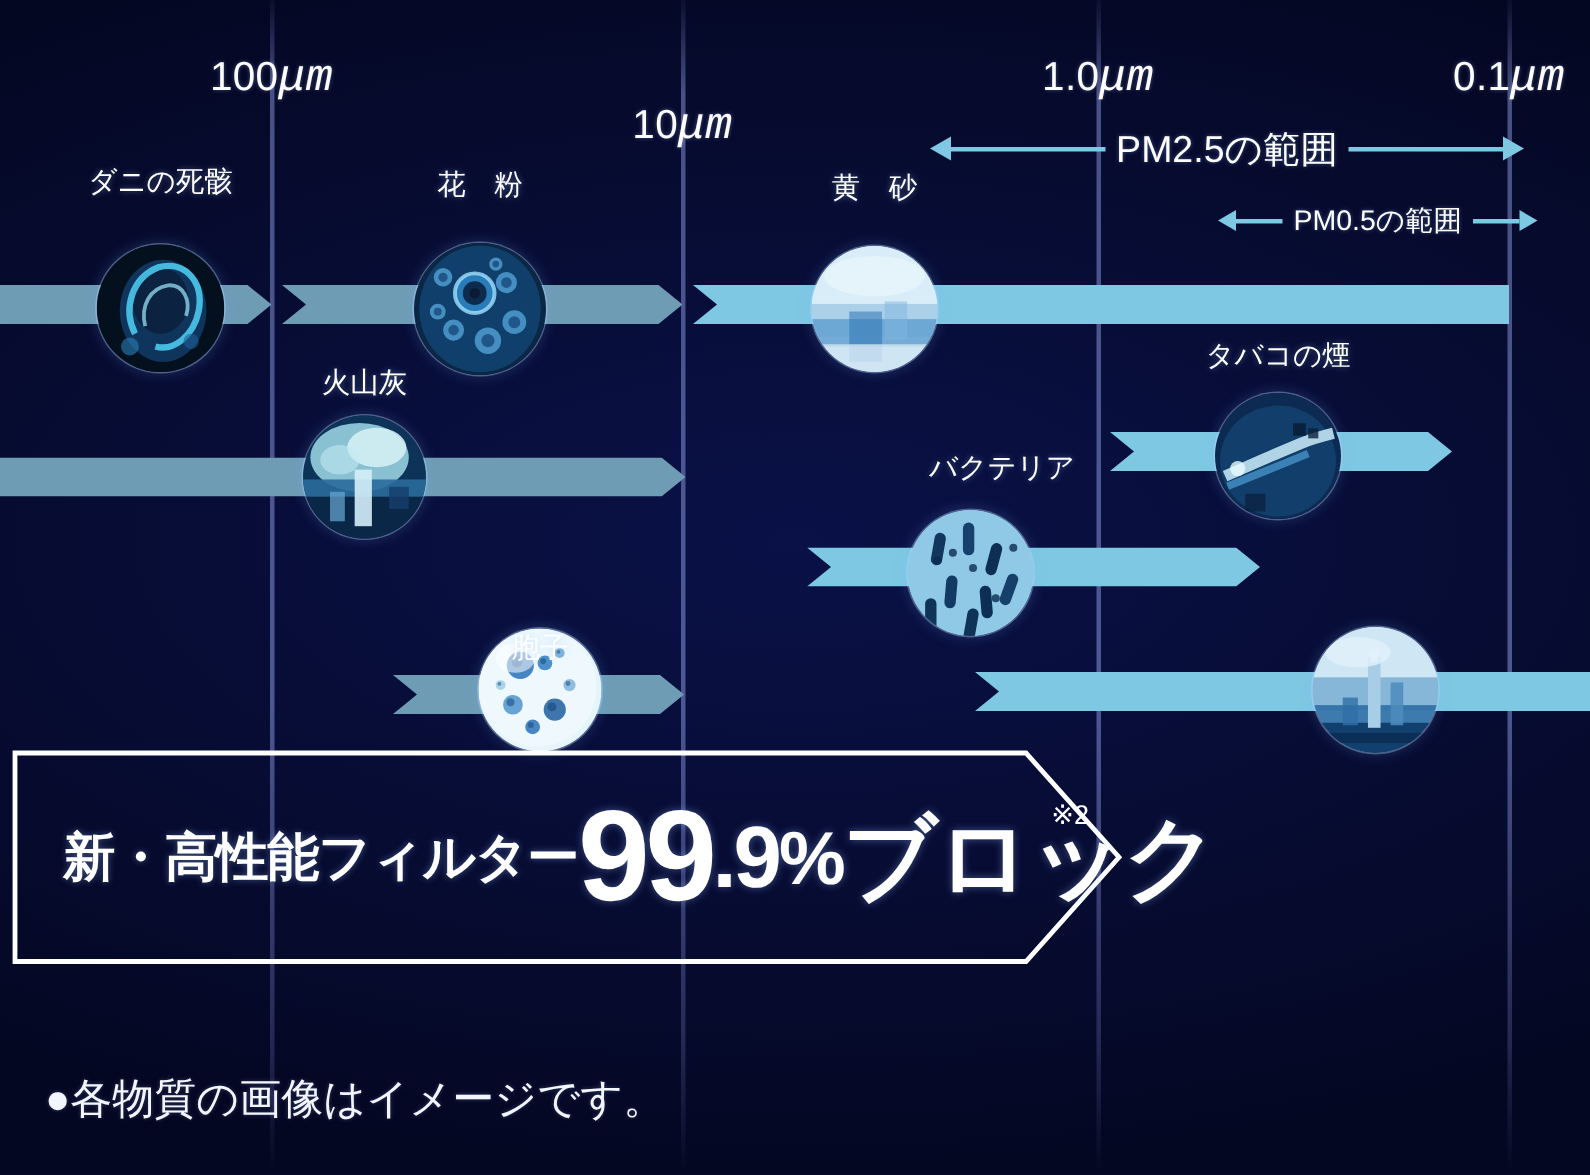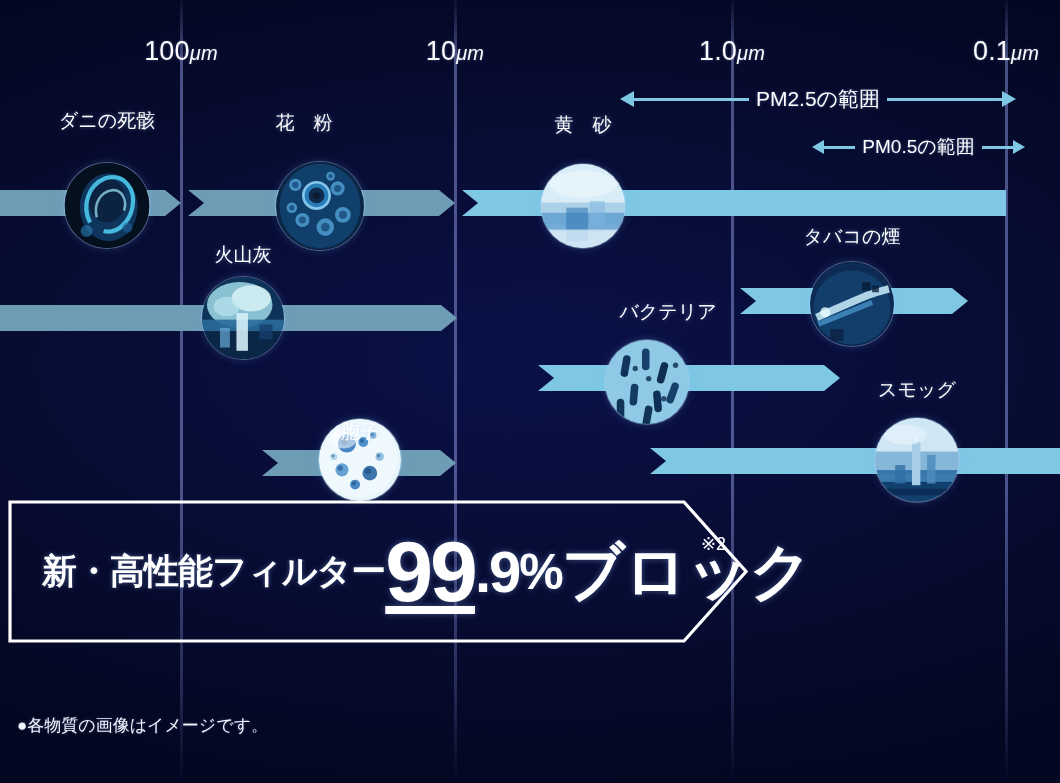"μm" .scale-label .mu { font-family: Liberation Sans, sans-serif -> Liberation Mono, monospace; font-size: 20px -> 30px }
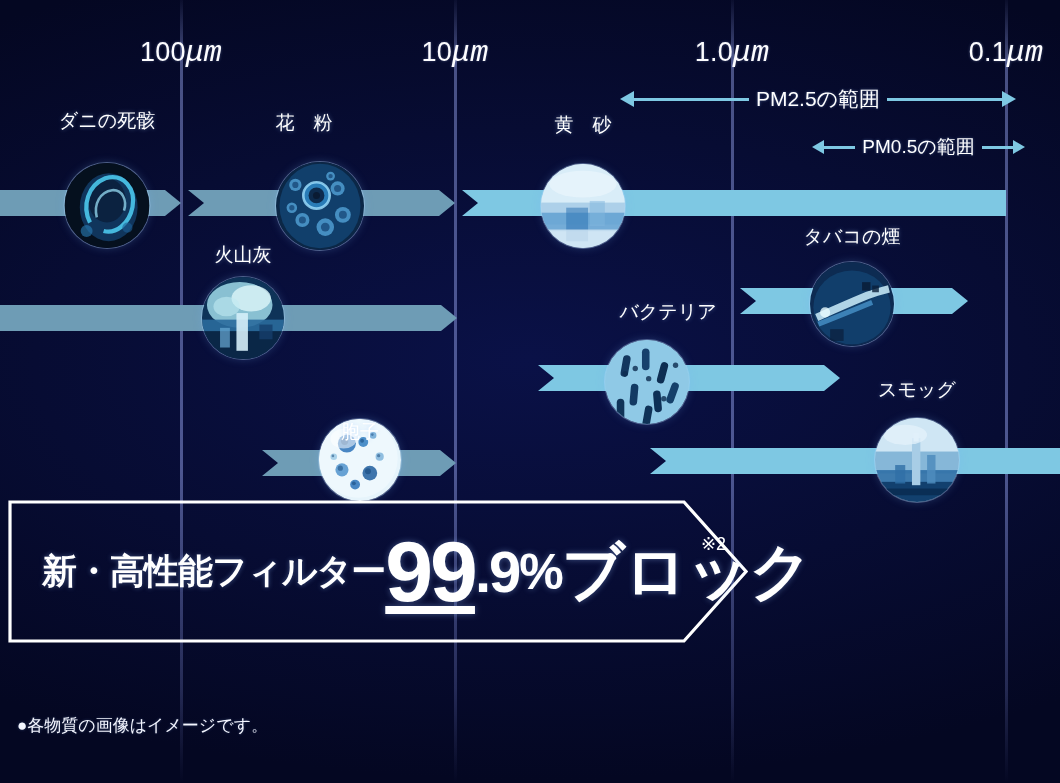"10μm" div.scale-label { margin-top: none -> 32px }
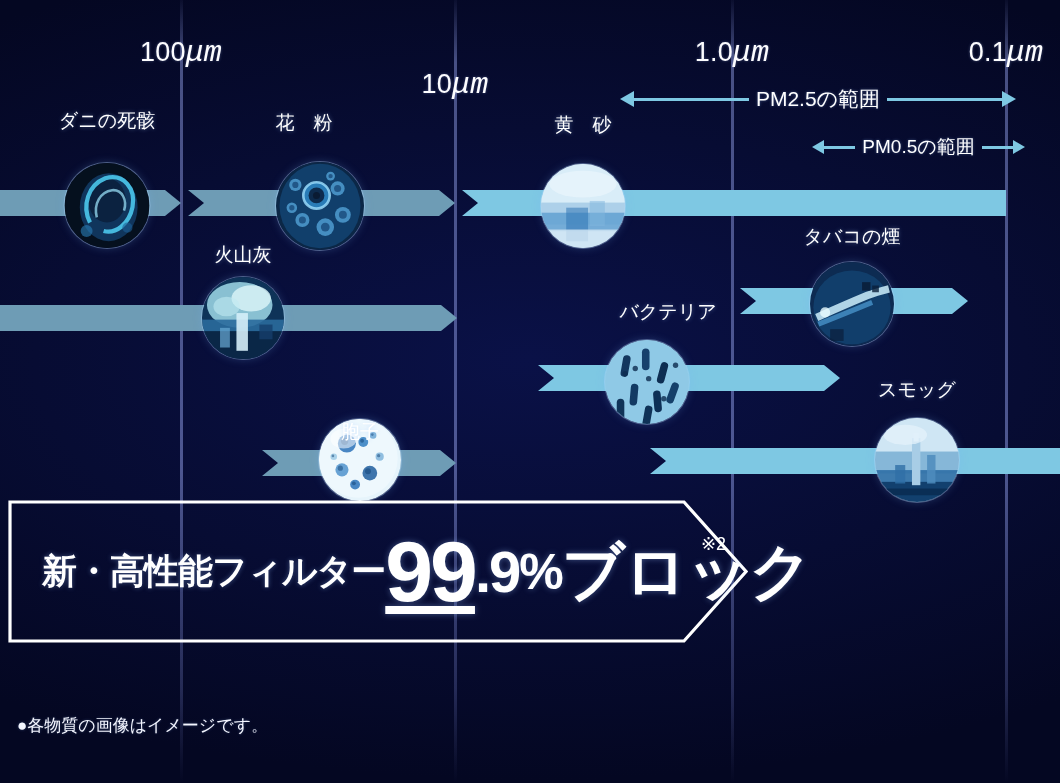"PM2.5の範囲" .pm25 .pm-label { font-size: 21px -> 25px }
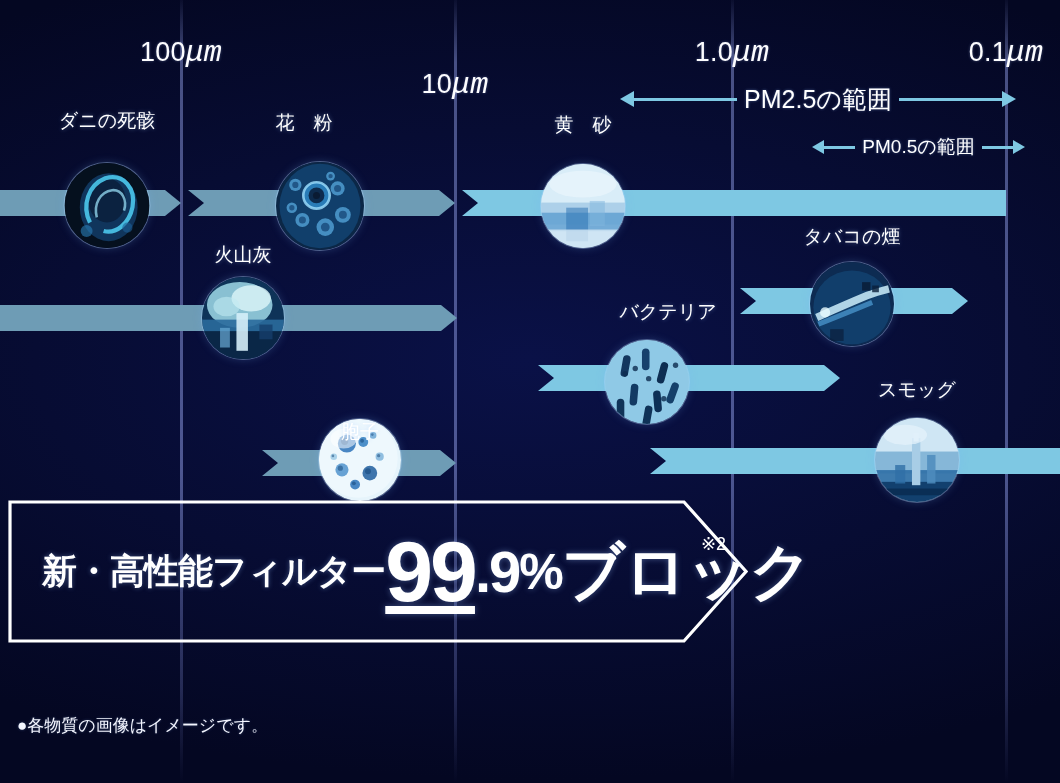"花 粉" div.p-label { left: 304px -> 320px }
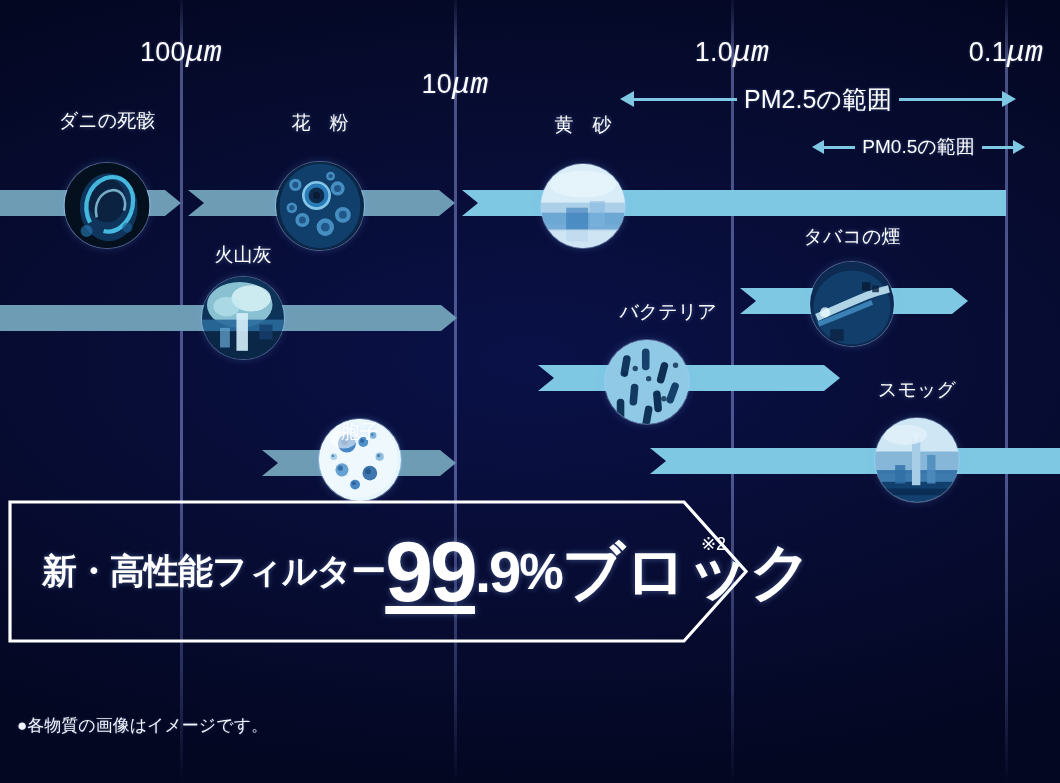"スモッグ" div.p-label { html: <div>スモッグ</div> -> none }
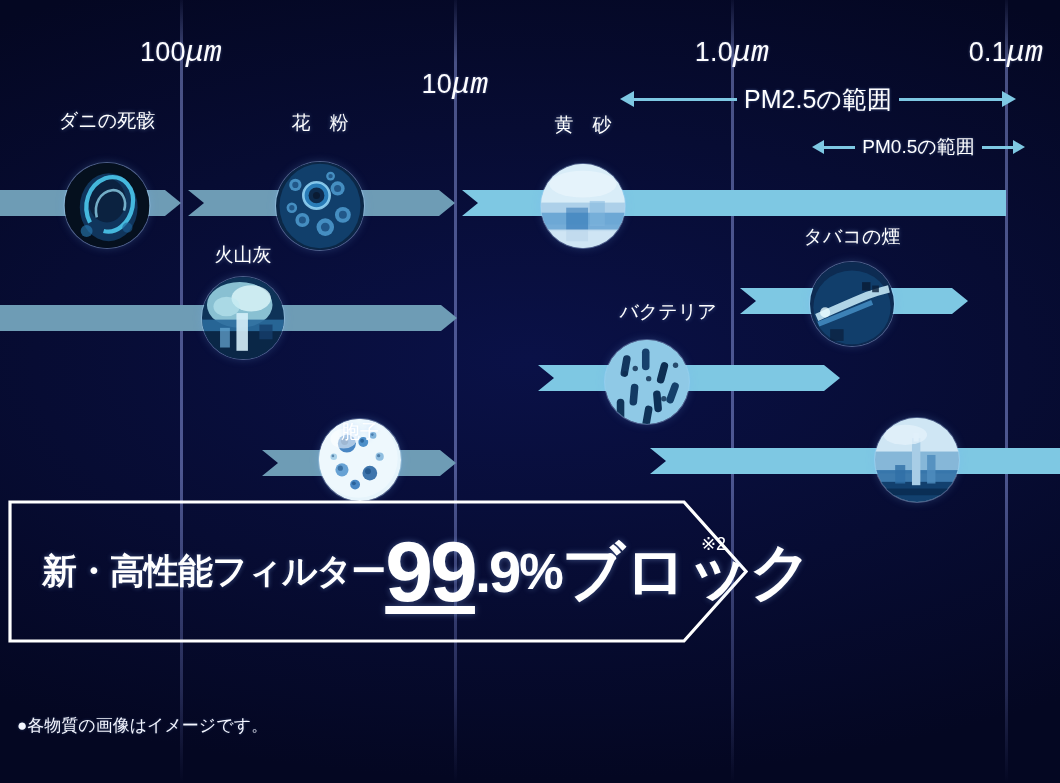"99" .t-99 { text-decoration: underline -> none }
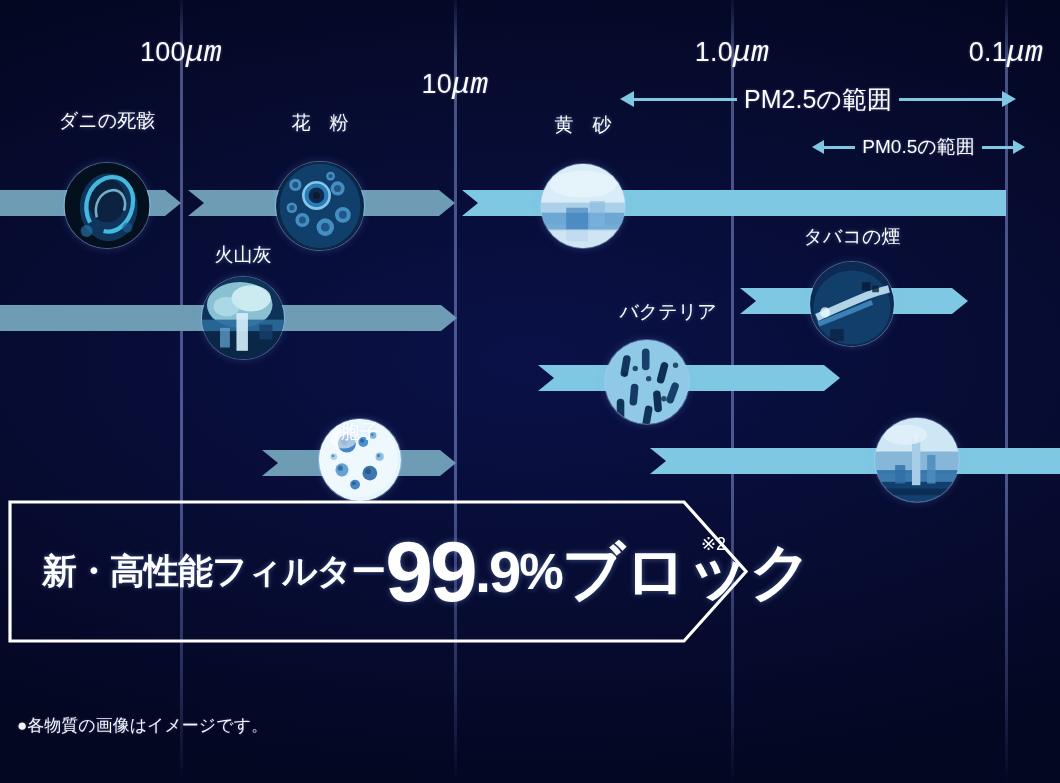"●各物質の画像はイメージです。" #footnote { font-size: 17px -> 28px; left: 17px -> 30px }
